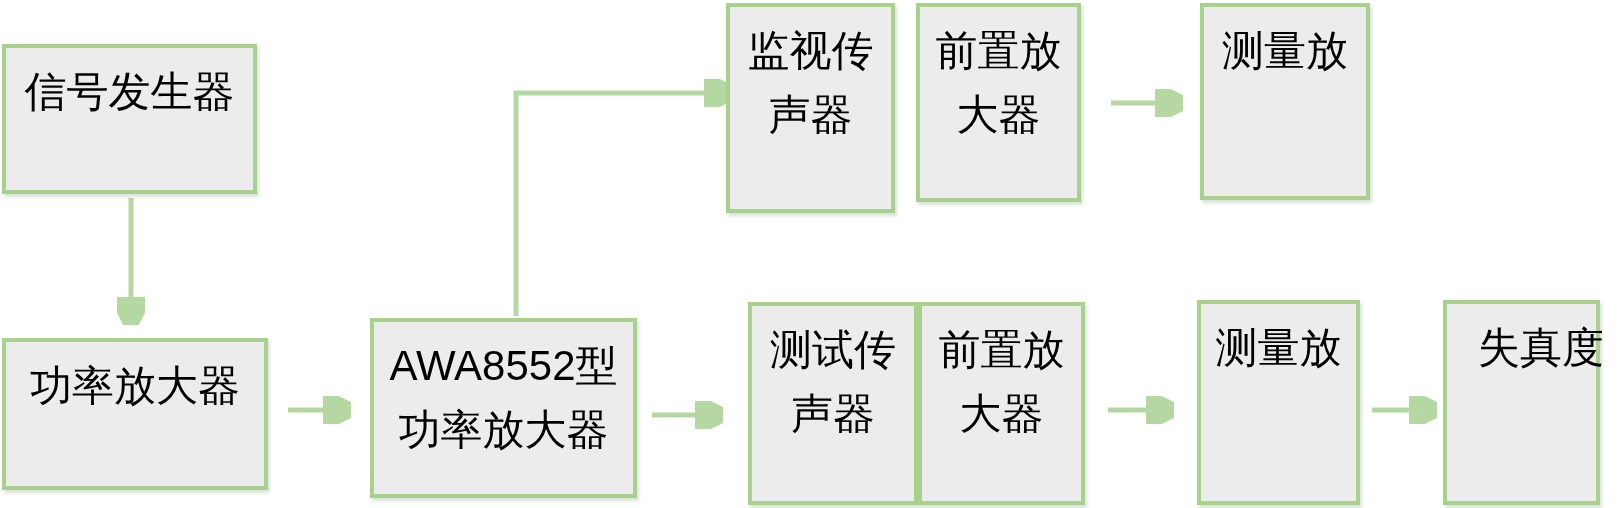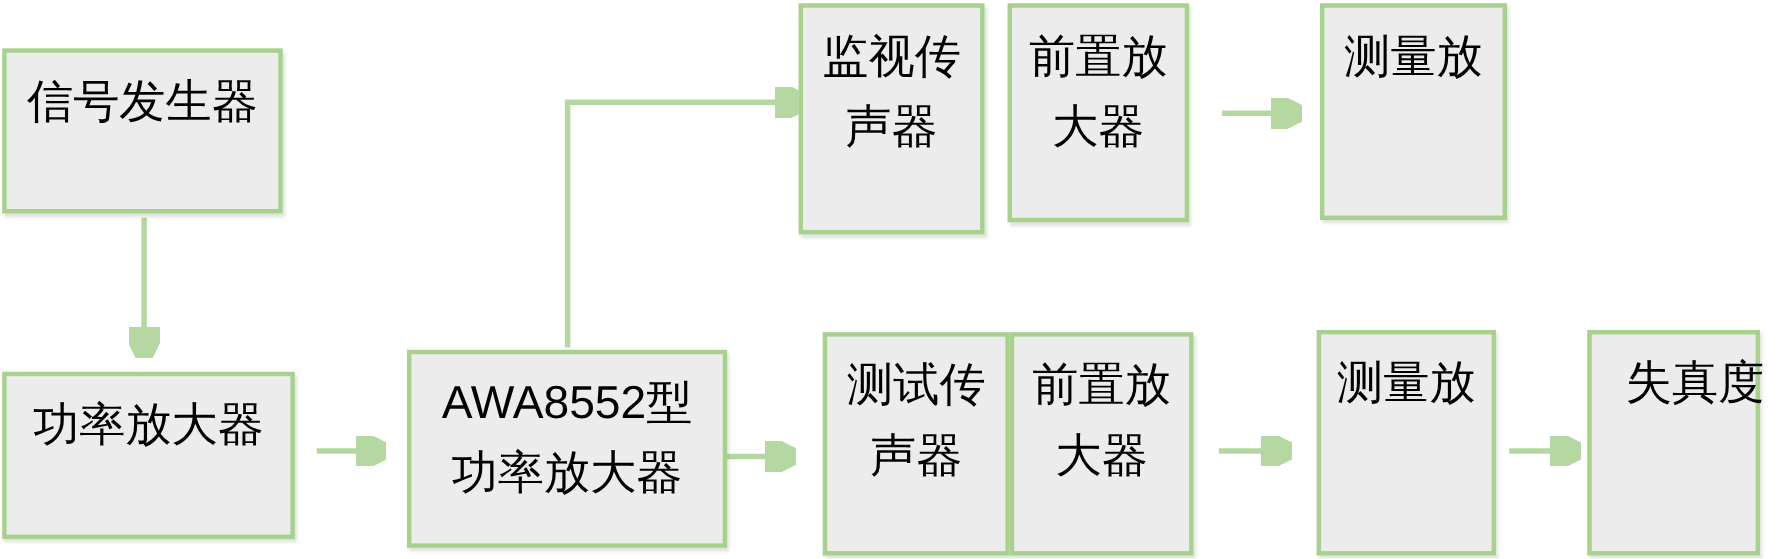"AWA8552型" div.node { width: 291px -> 267px }
